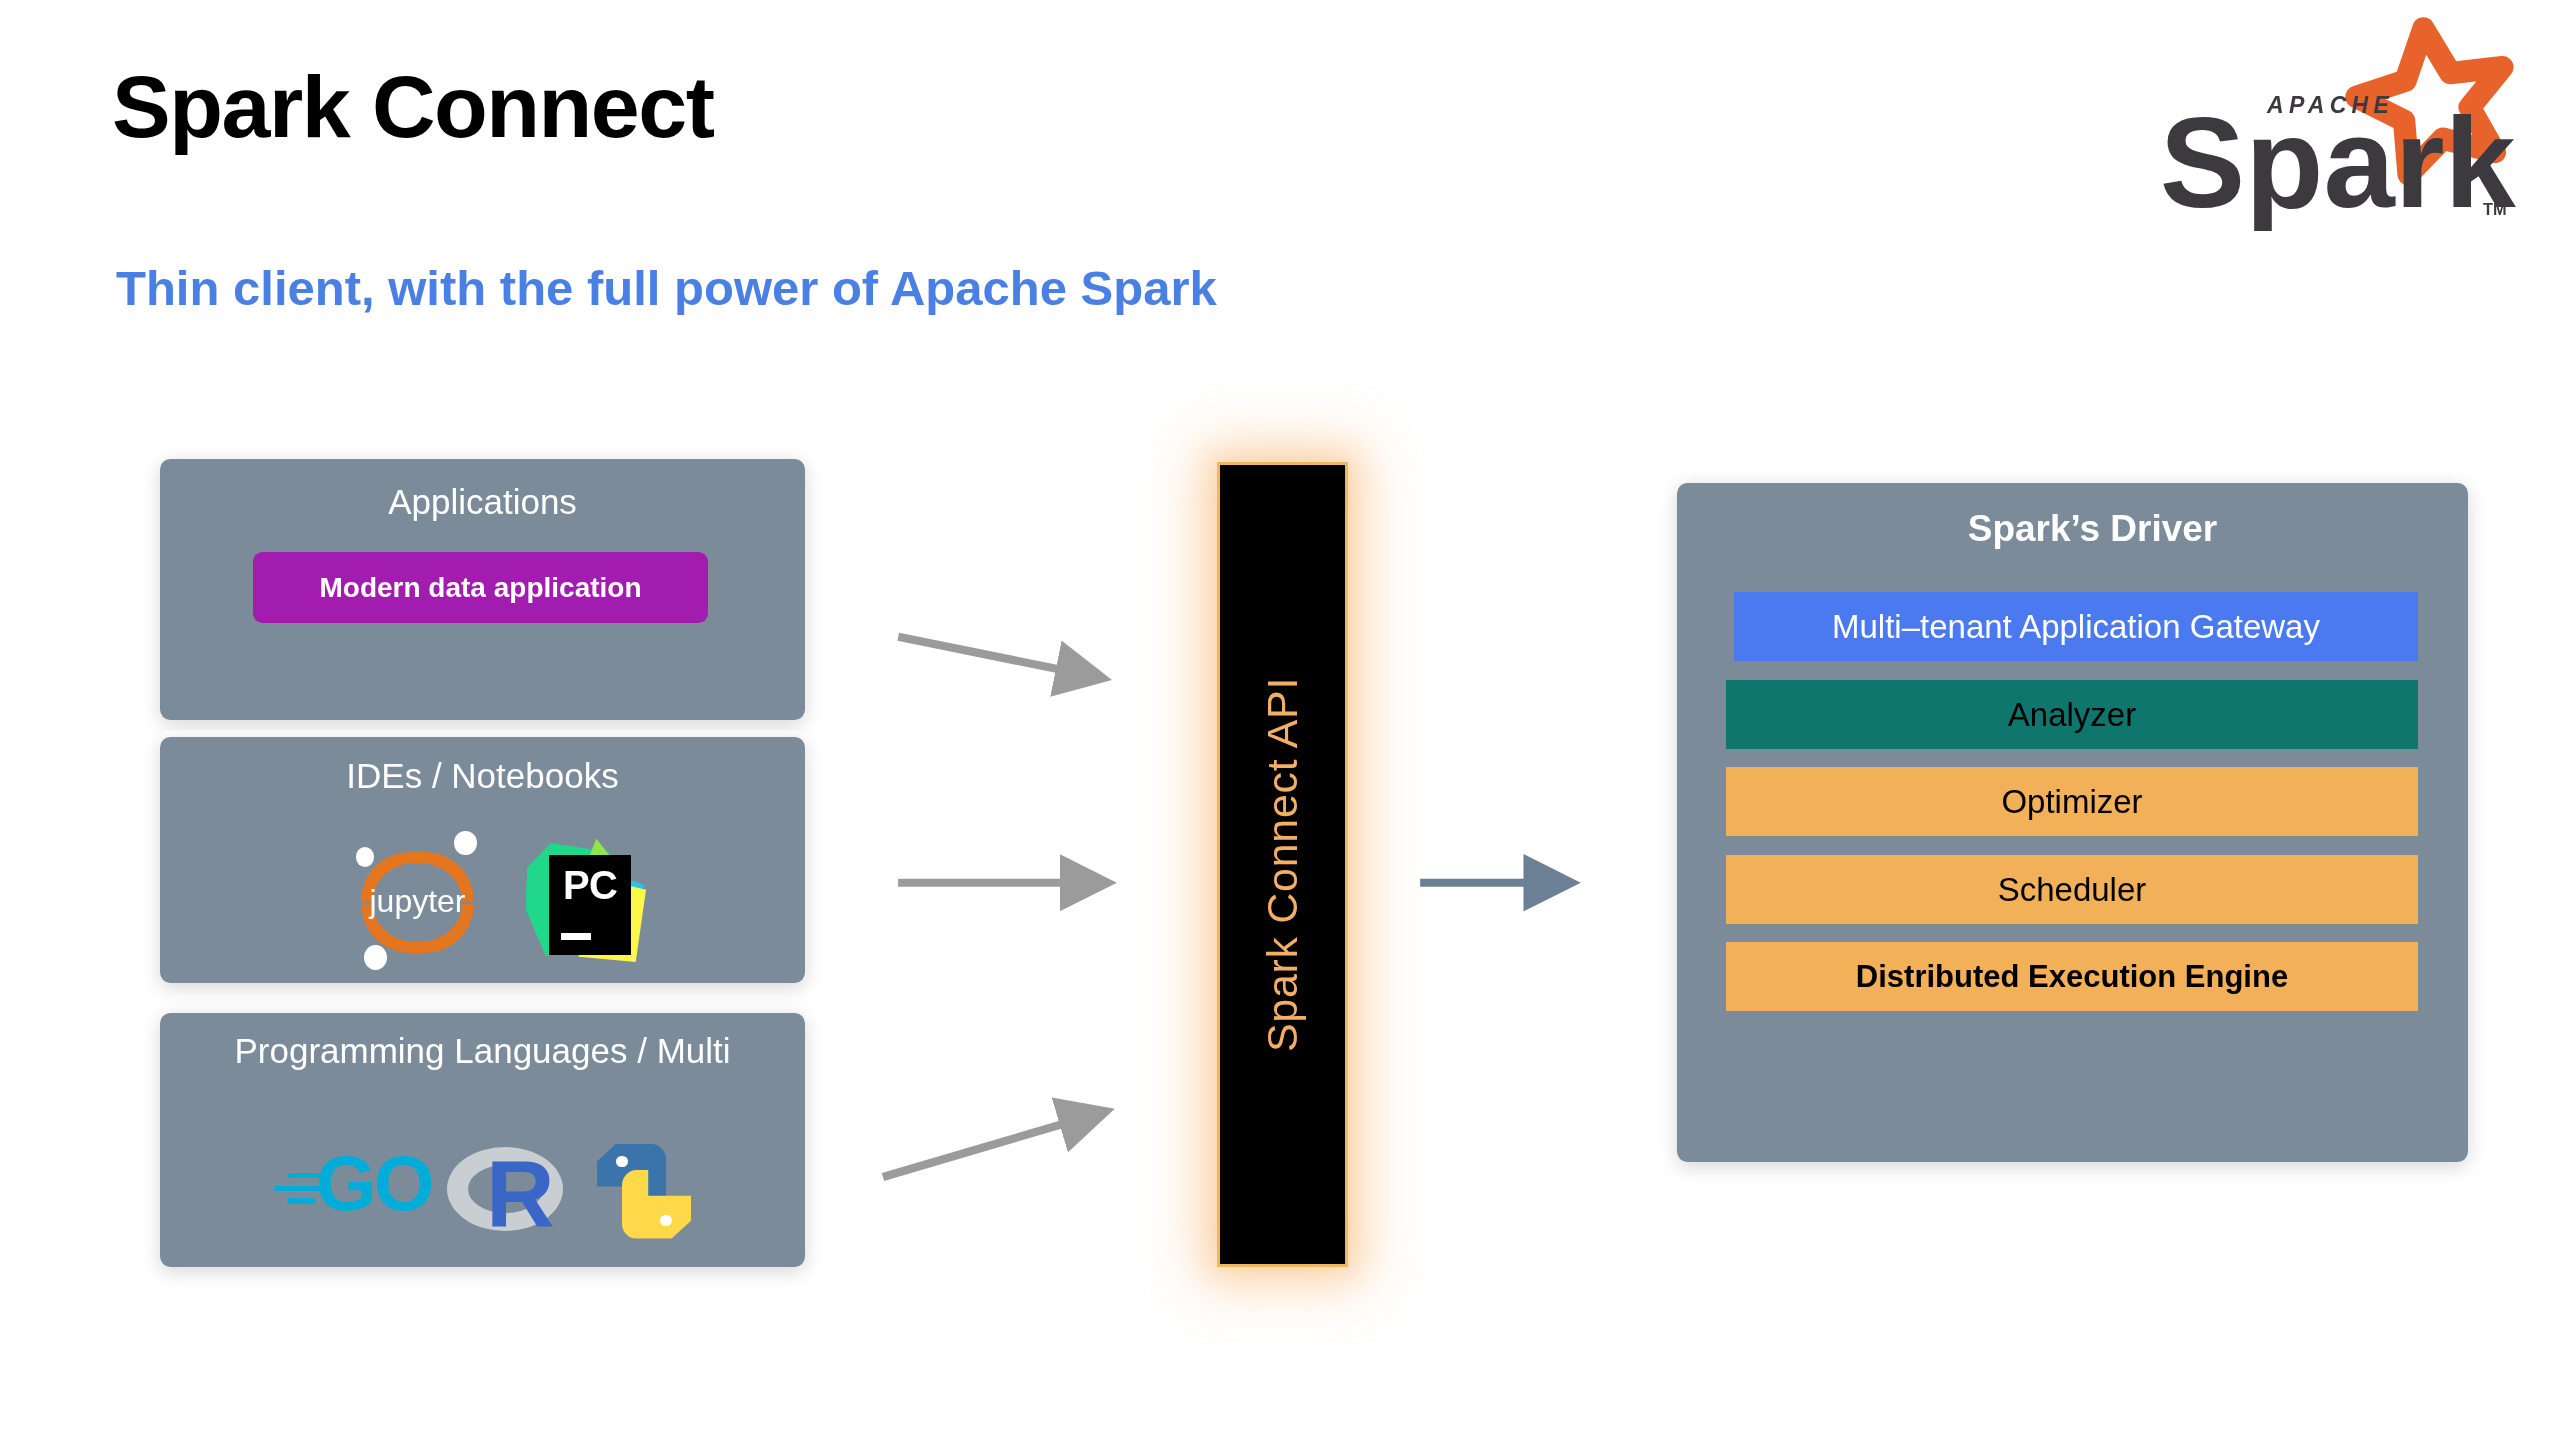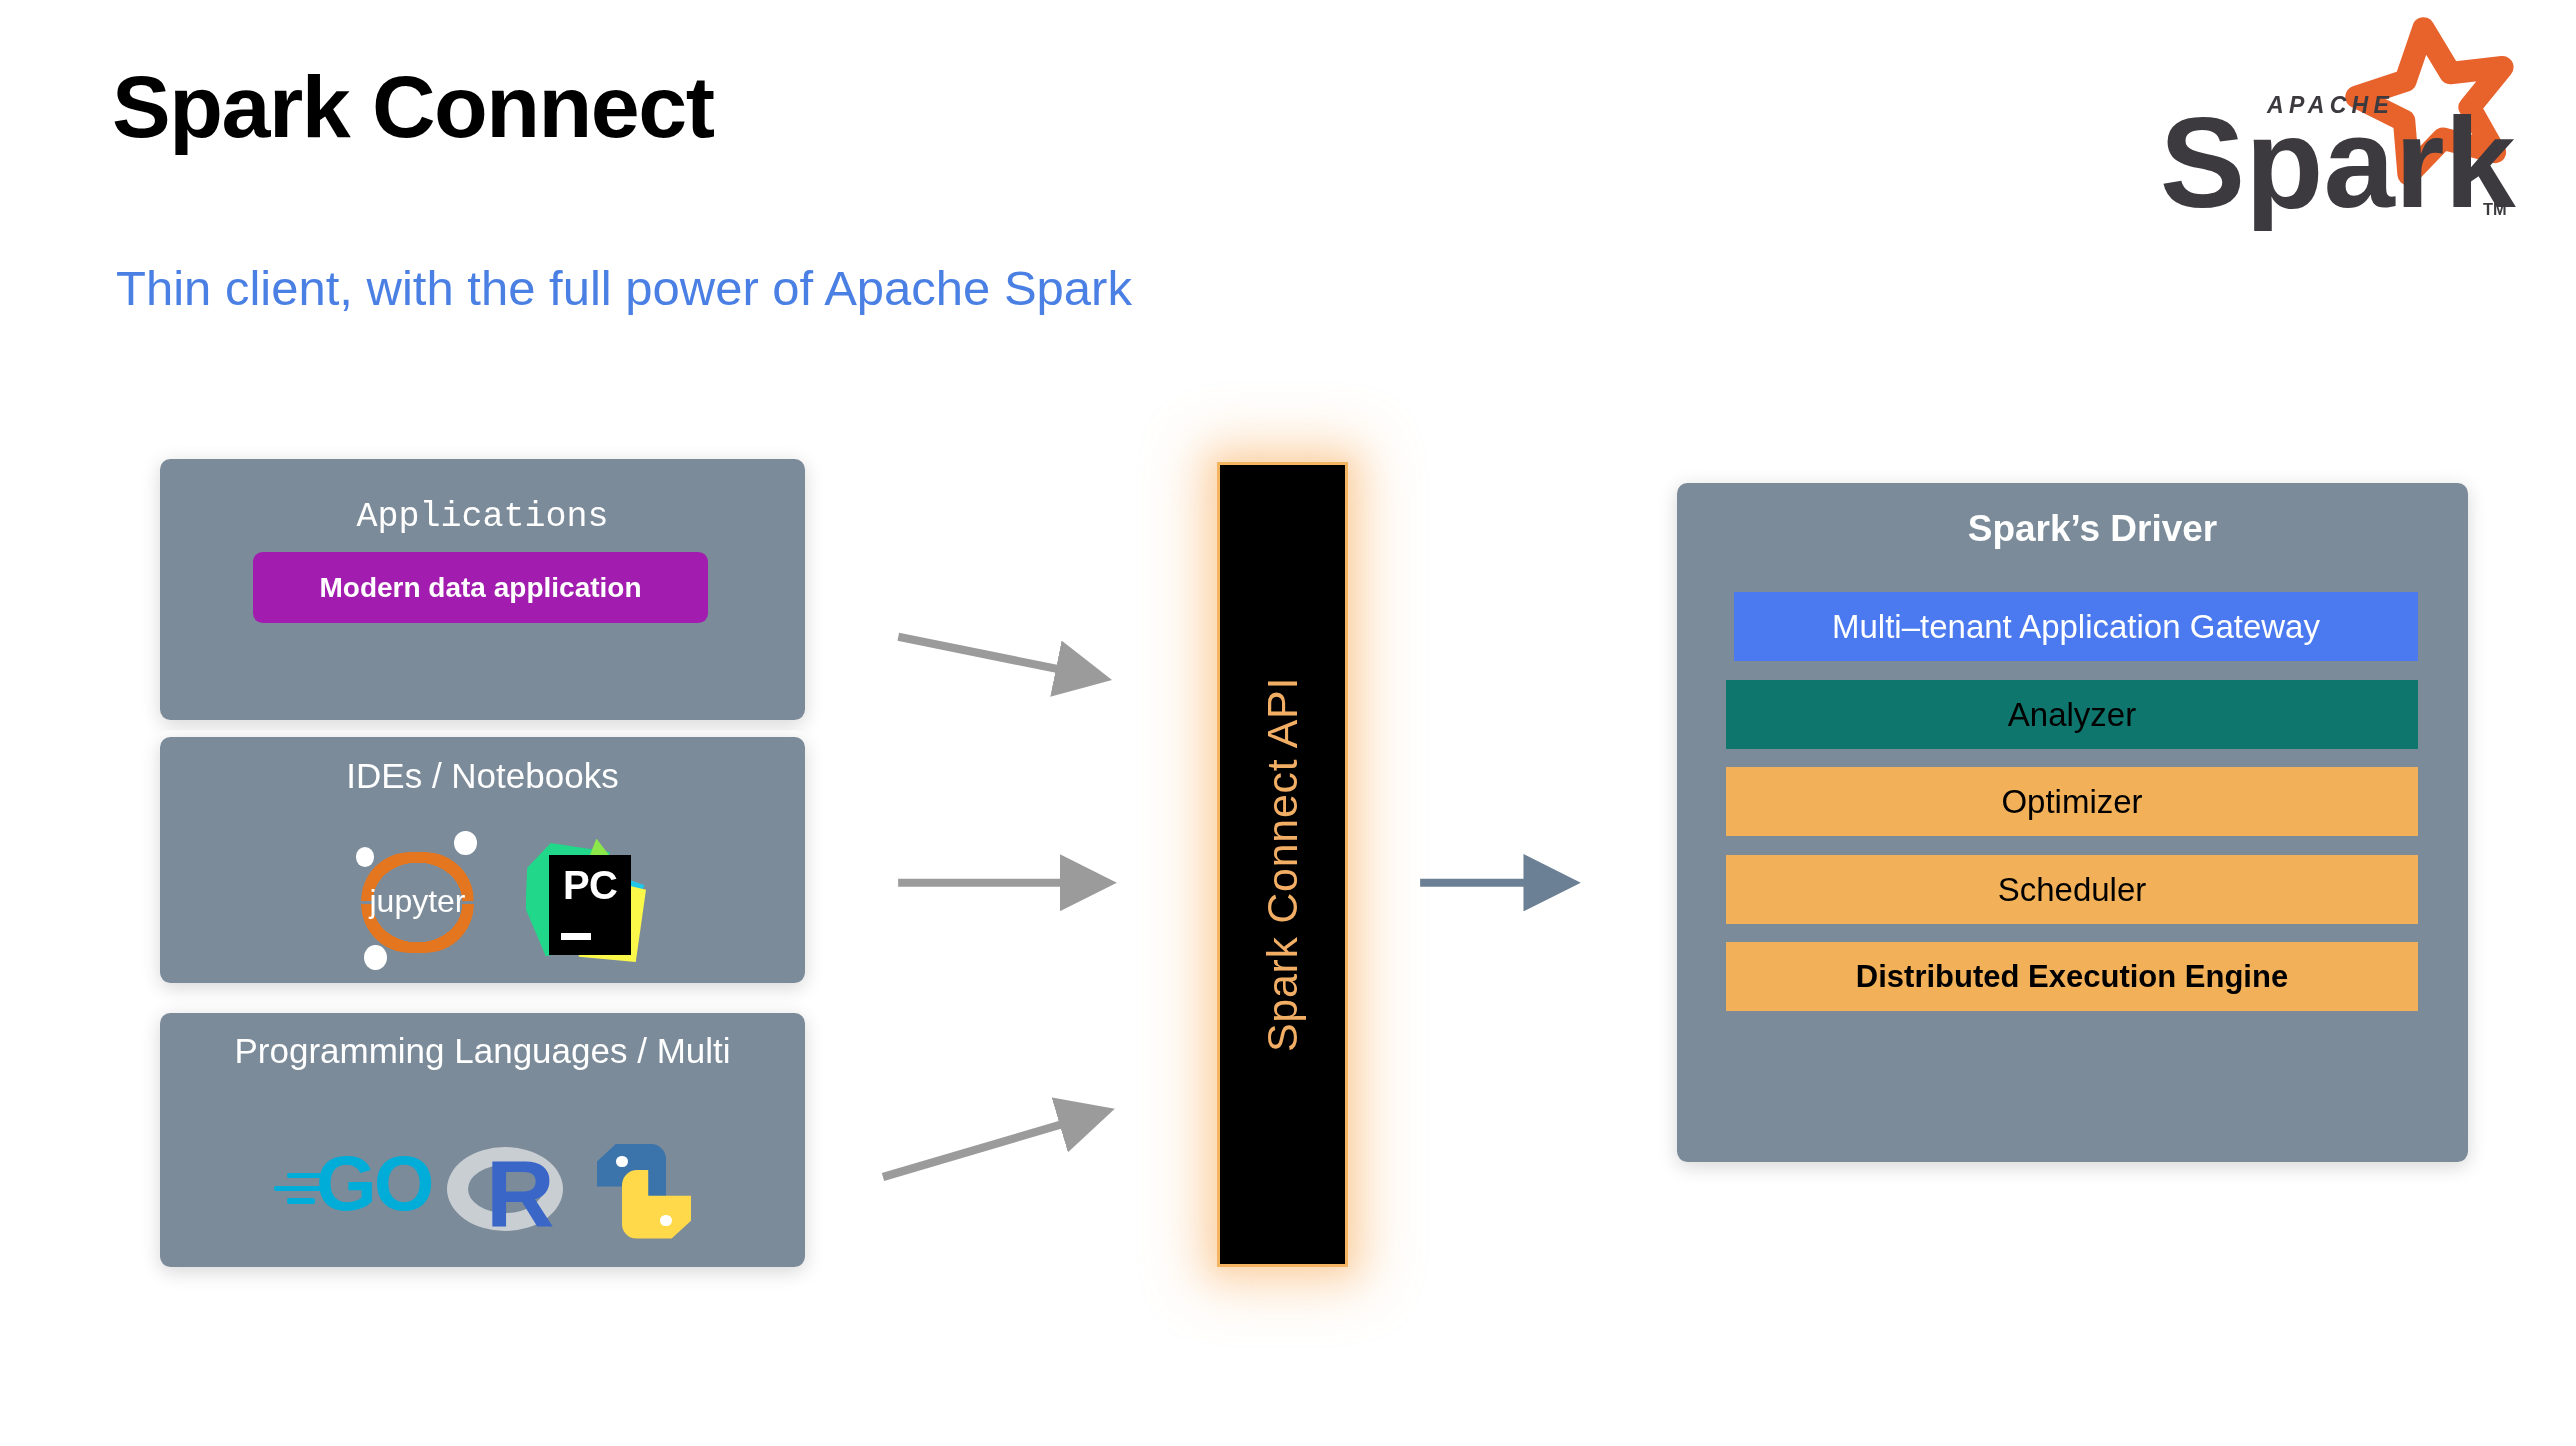"Thin client, with the full" #slide-subtitle { font-weight: 400 -> 700 }
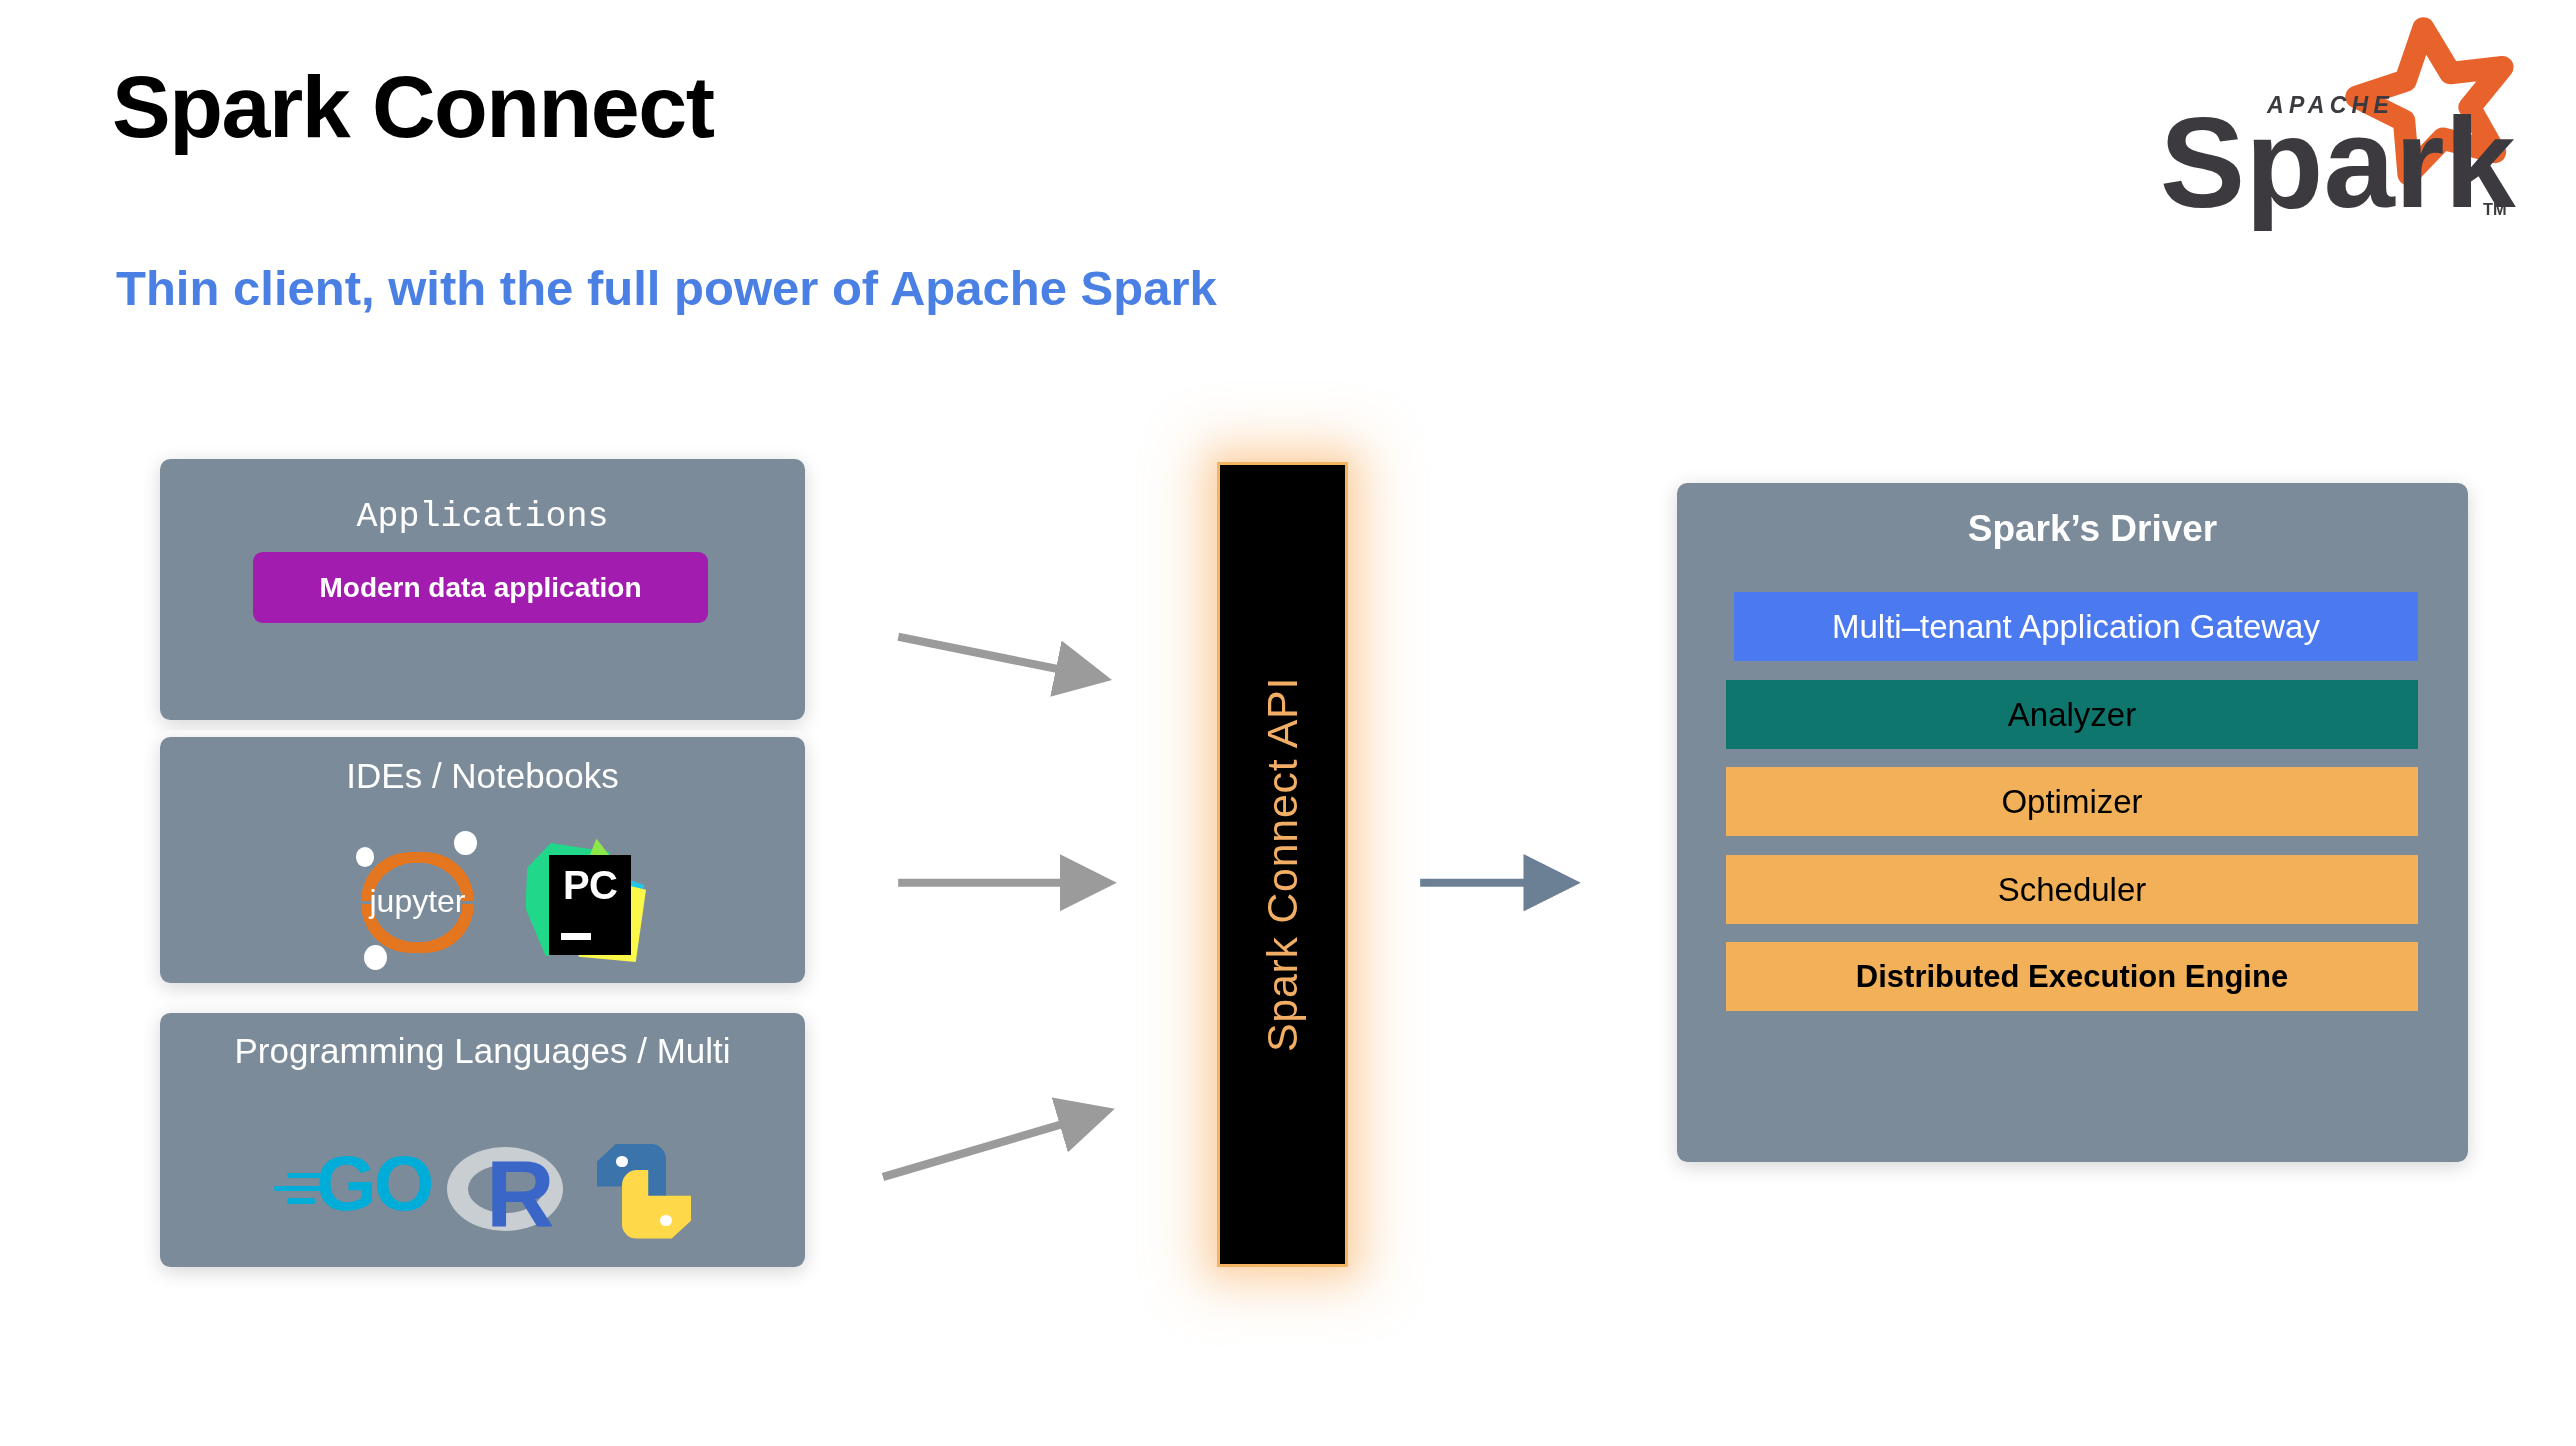"Applications" #card-applications .card-title { font-family: Liberation Mono, monospace -> none; top: 39px -> 23px }
